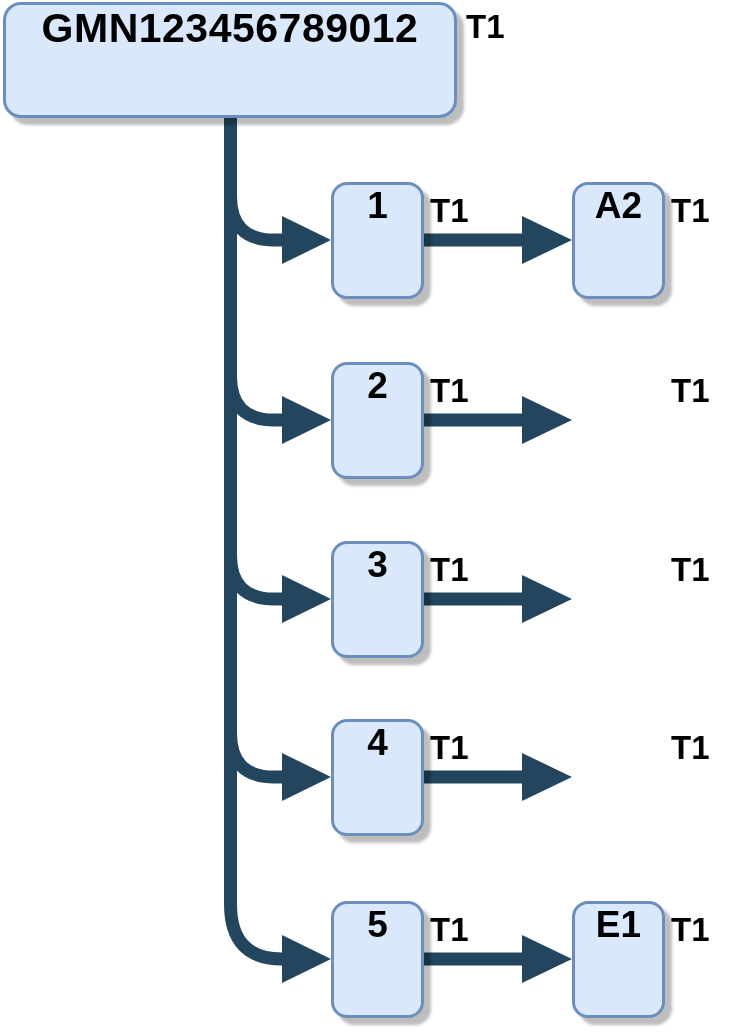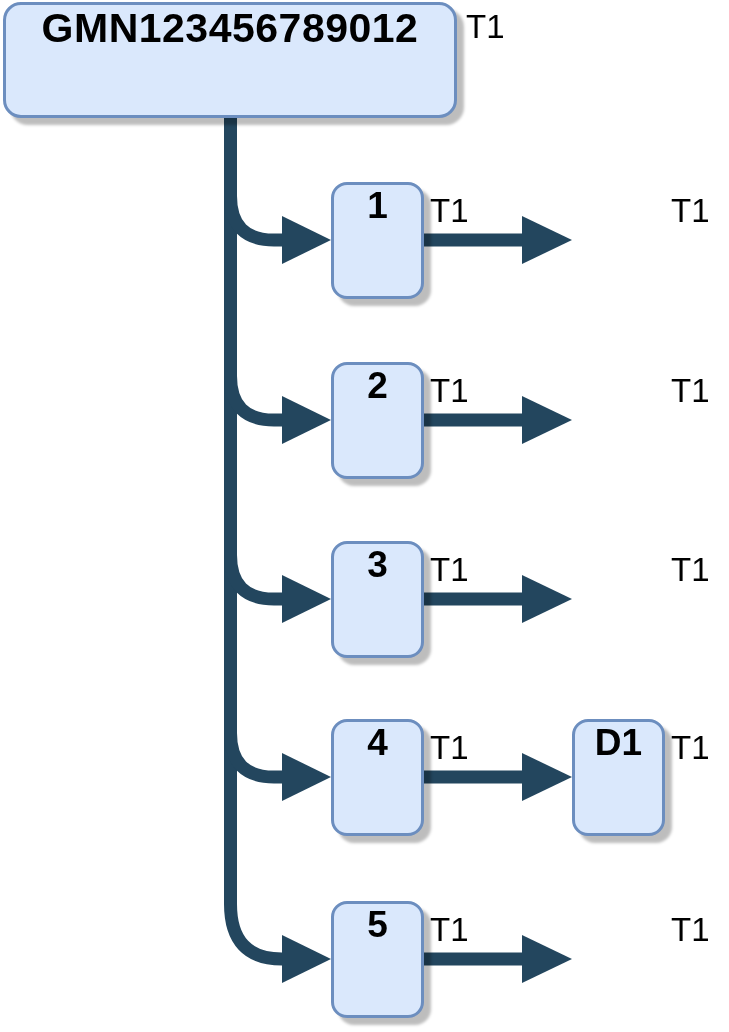"T1" .tag { font-weight: normal -> bold }
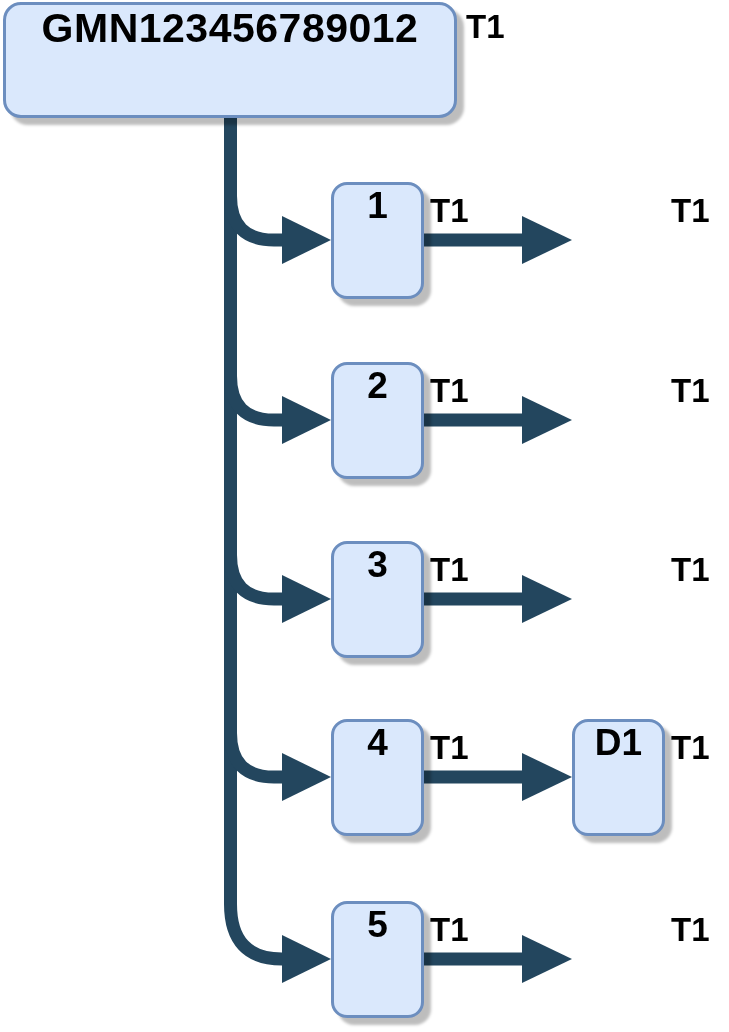"A2" div.node { html: none -> <div> <span>A2</span> </div> }
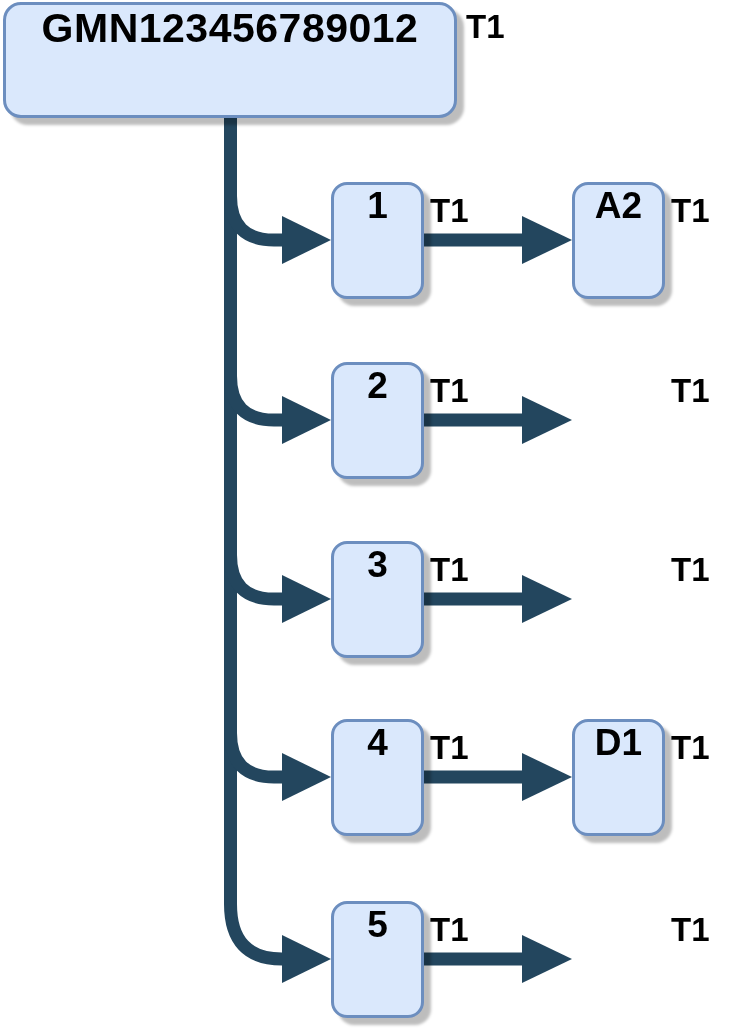"D1" div.node { html: <div> <span>D1</span> </div> -> none }
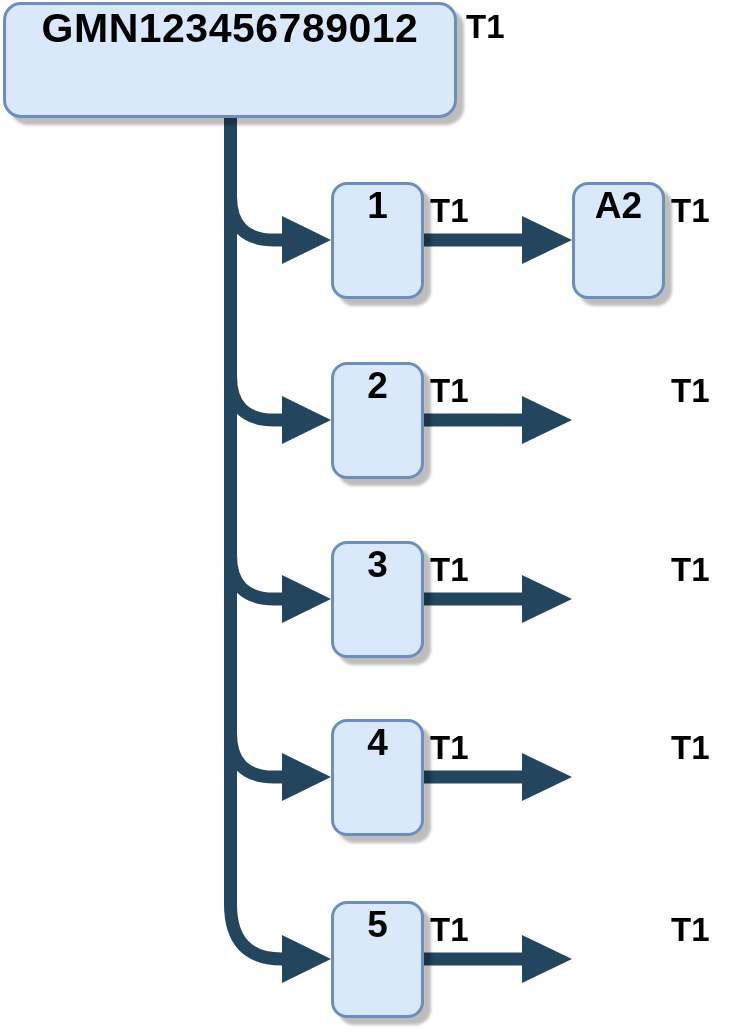"E1" div.node { html: none -> <div> <span>E1</span> </div> }
